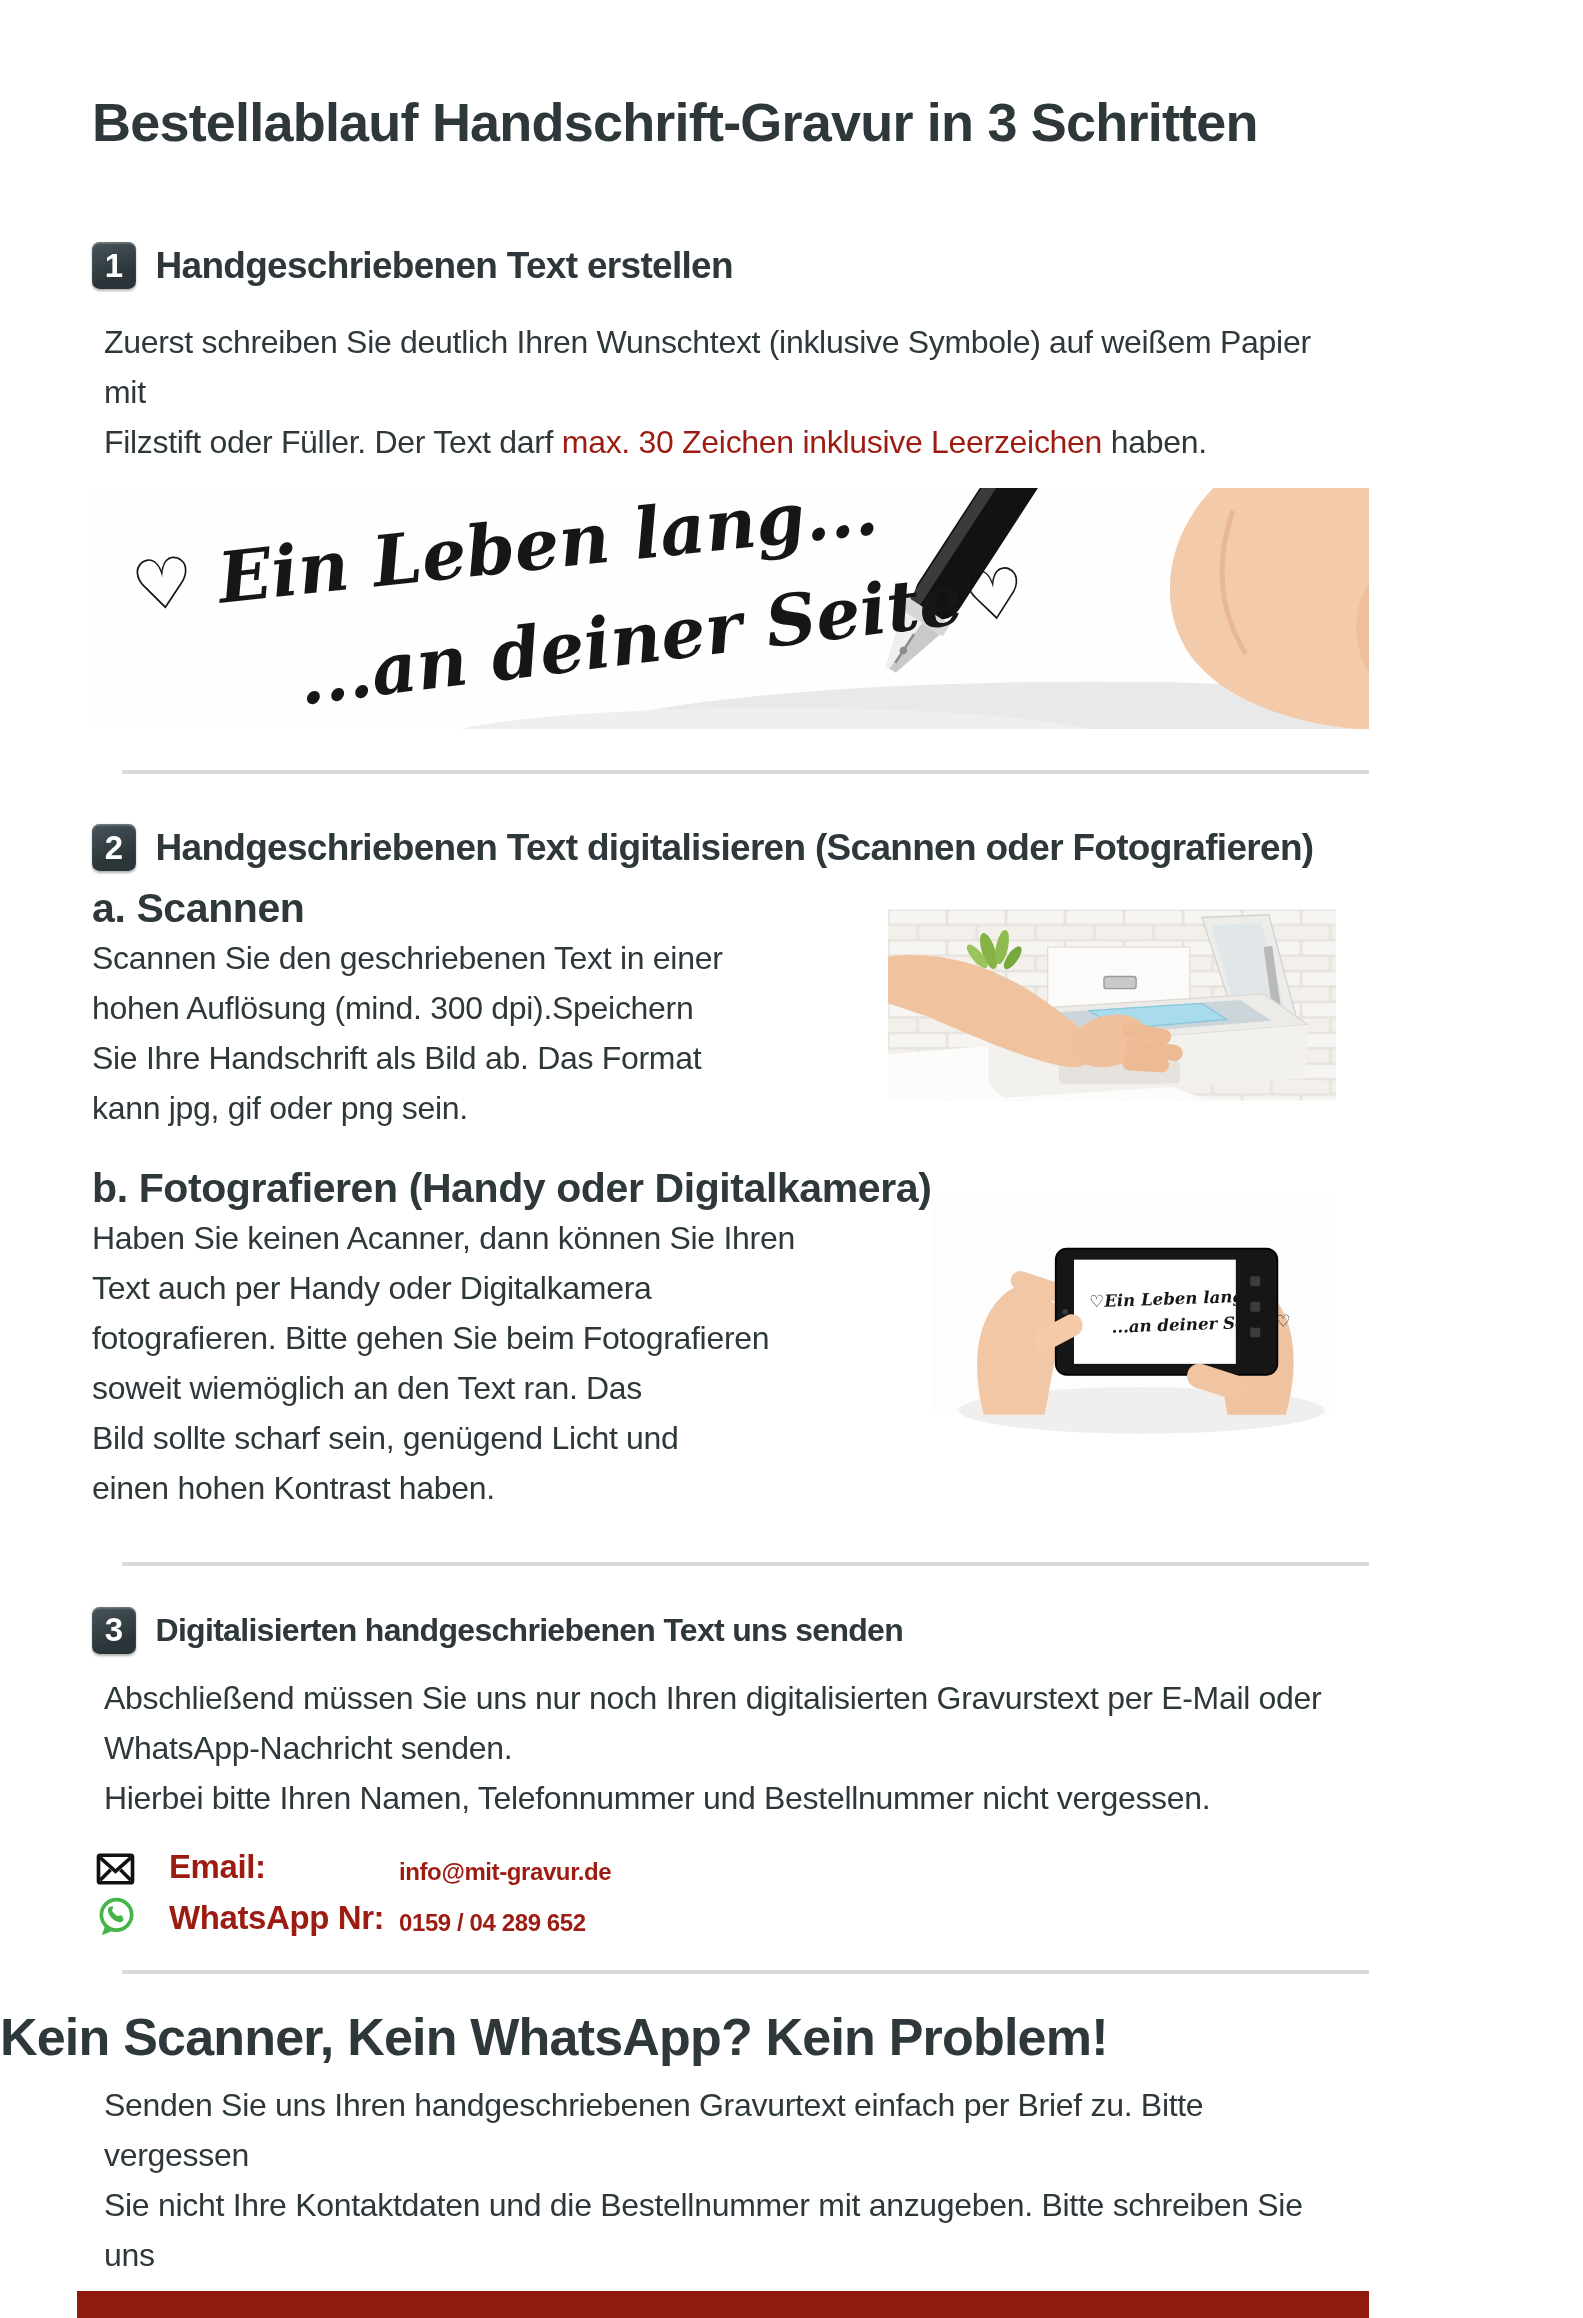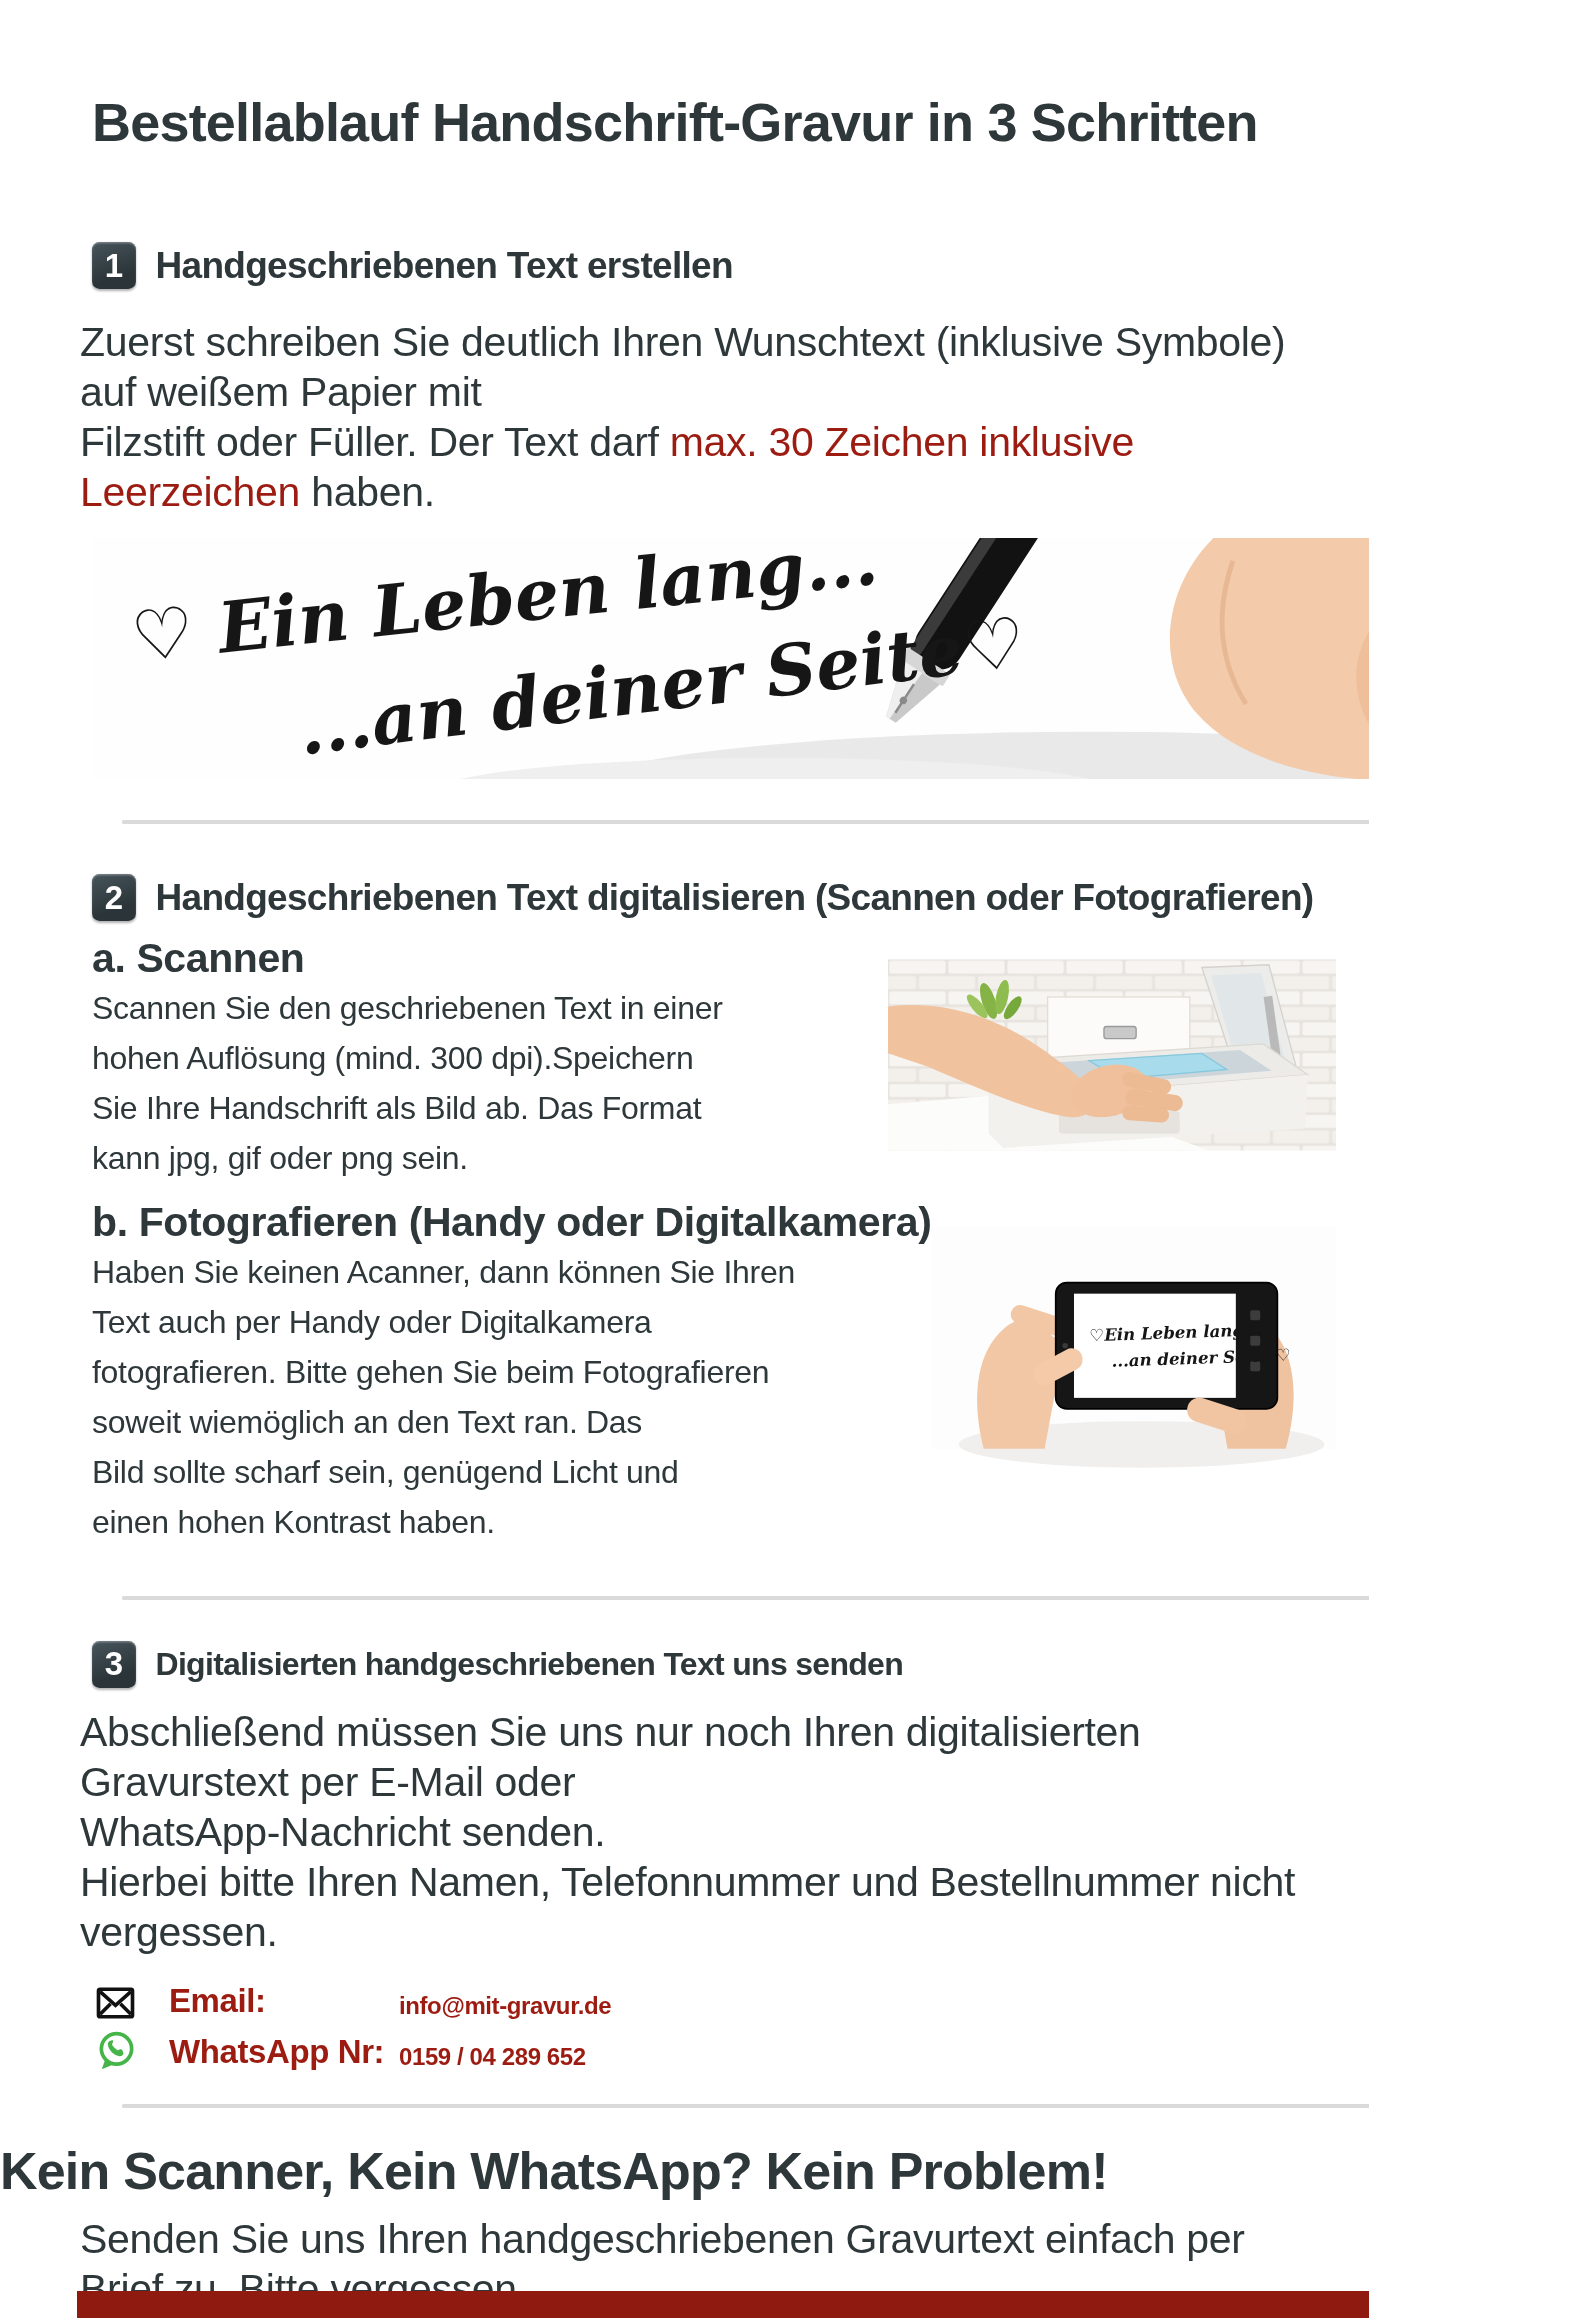"Zuerst schreiben Sie deutlich Ihren" .para { font-size: 41px -> 32px; margin-left: 80px -> 104px }
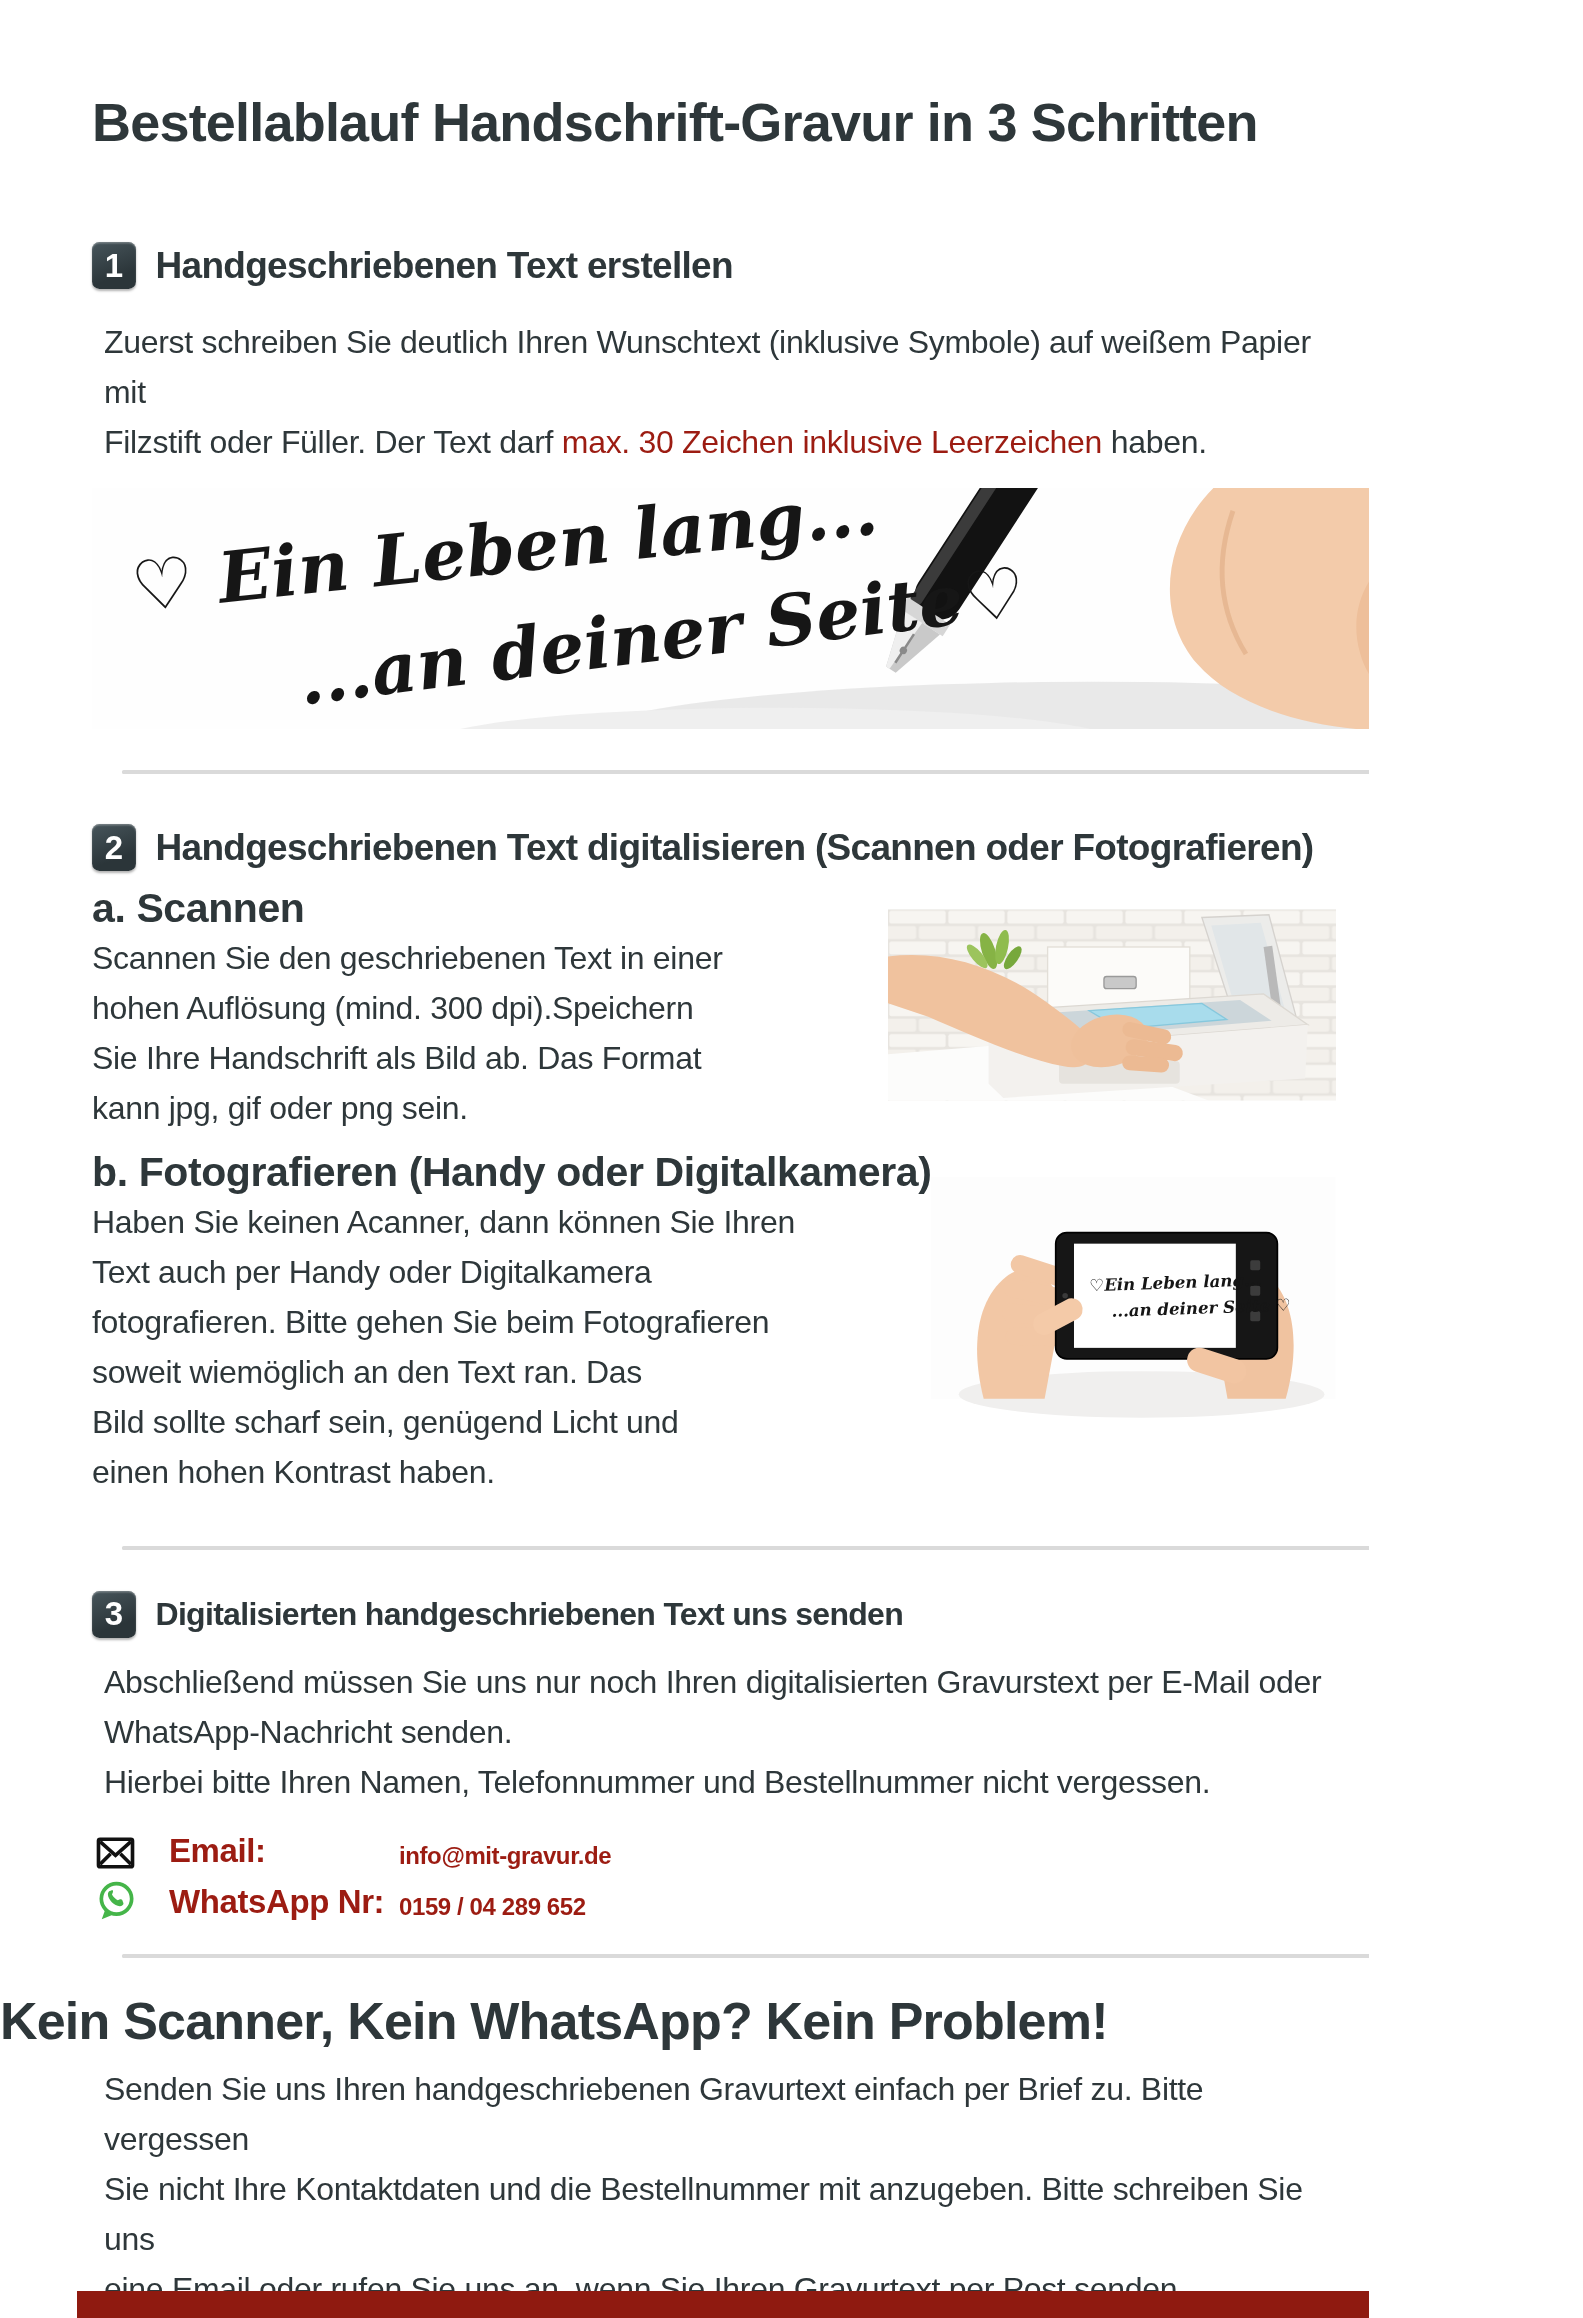"b. Fotografieren (Handy oder" div.option-row { margin-top: 20px -> 36px }
